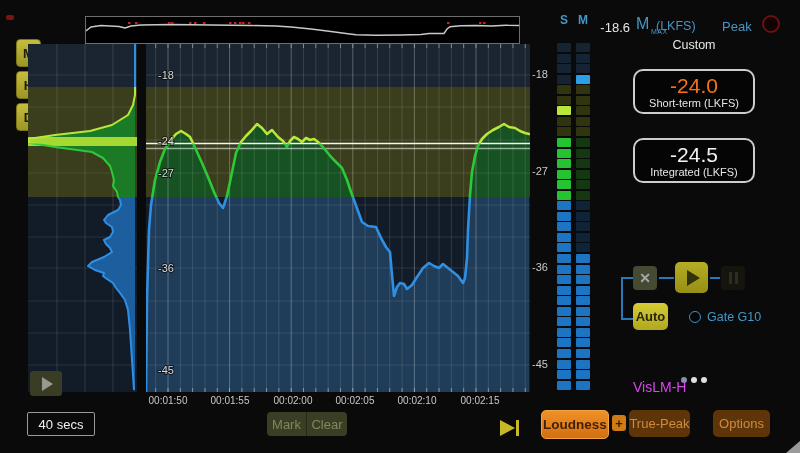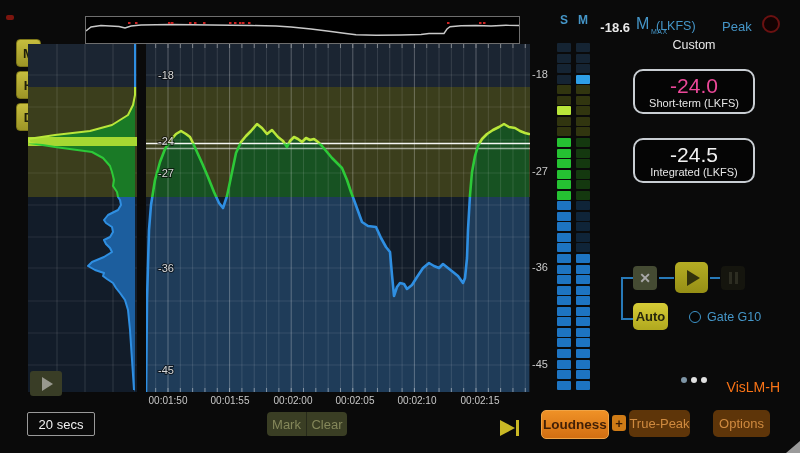"-18.6" #mmax-val { font-weight: bold -> none }
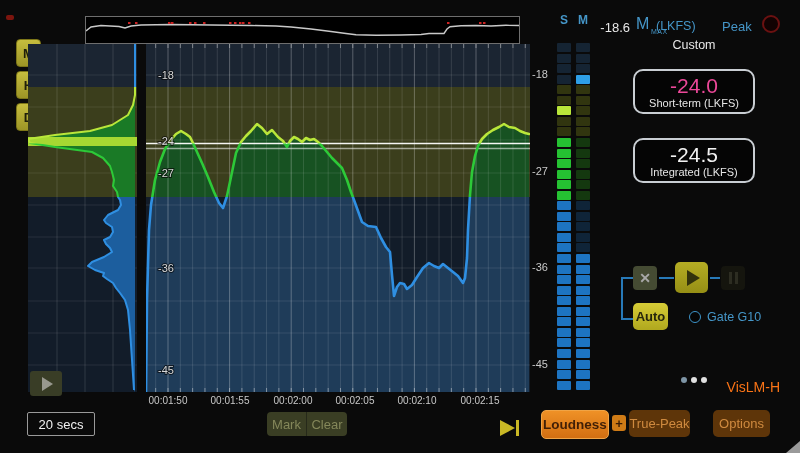"-24.0" div.val { color: #ec4899 -> #f97316 }
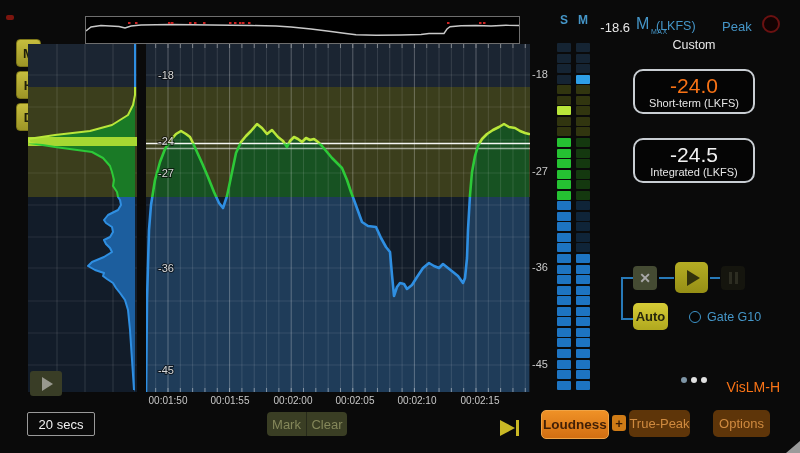"VisLM-H" #product { color: #f97316 -> #d946ef; left: 658px -> 633px; text-align: right -> left }
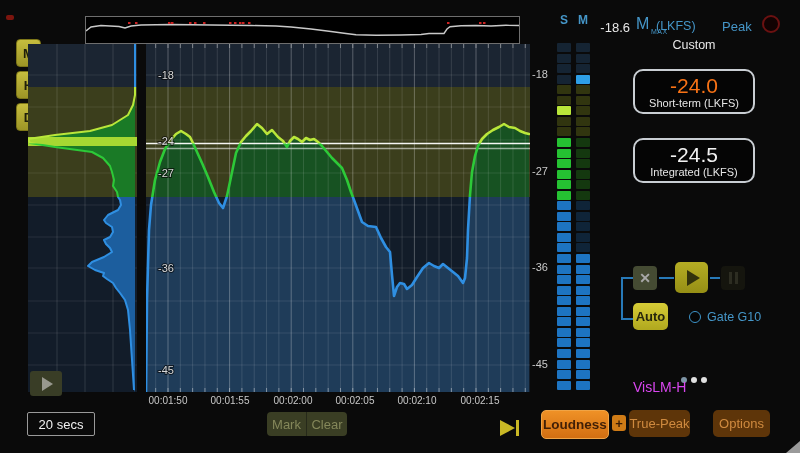"20 secs" div.abs { text: 20 -> 40 }
